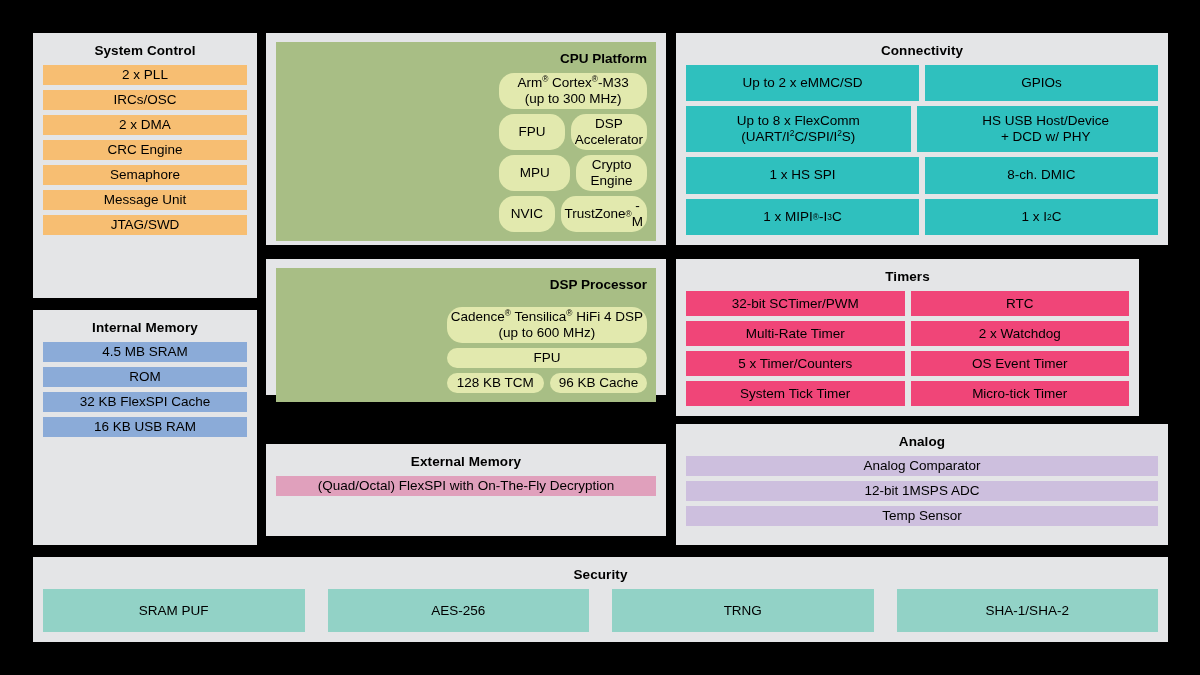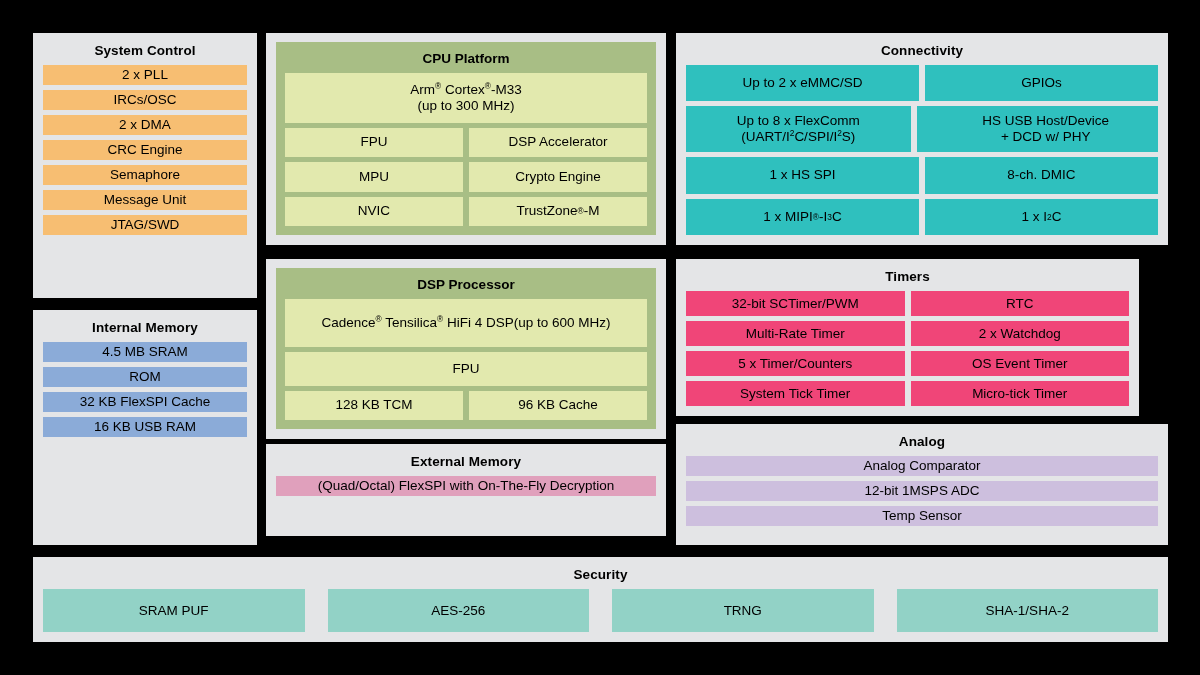"CPU Platform" .proc-group { align-items: none -> flex-end }
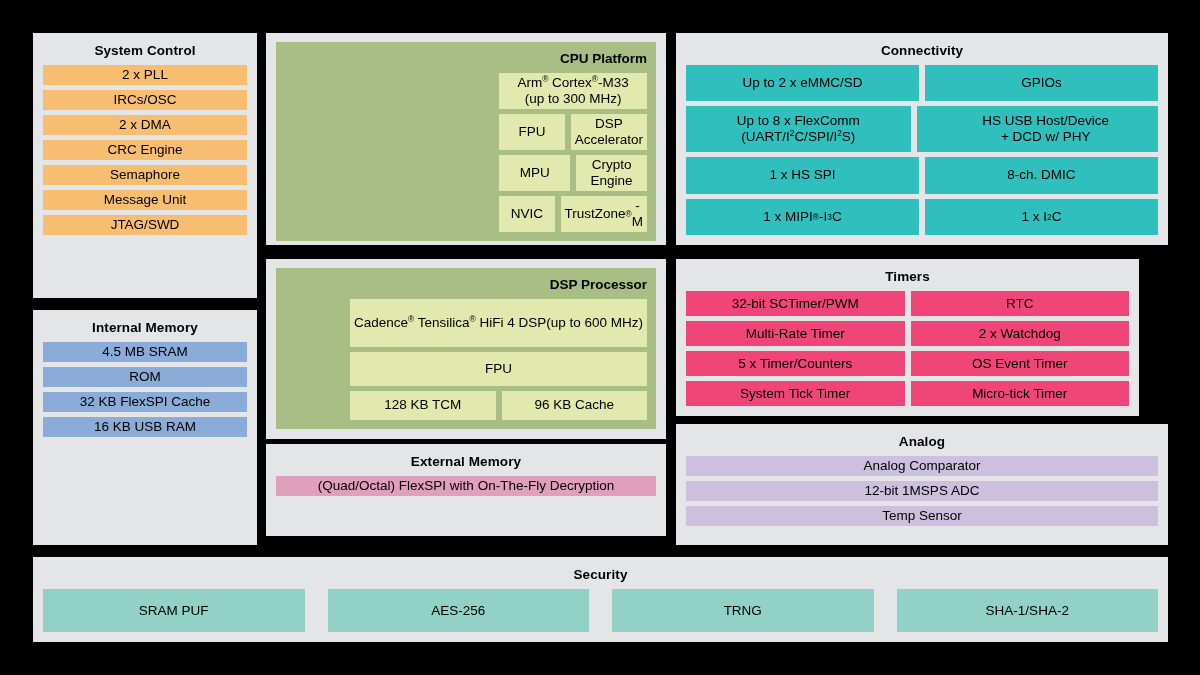"Arm® Cortex®-M33" .c-green-inner { border-radius: none -> 15px }
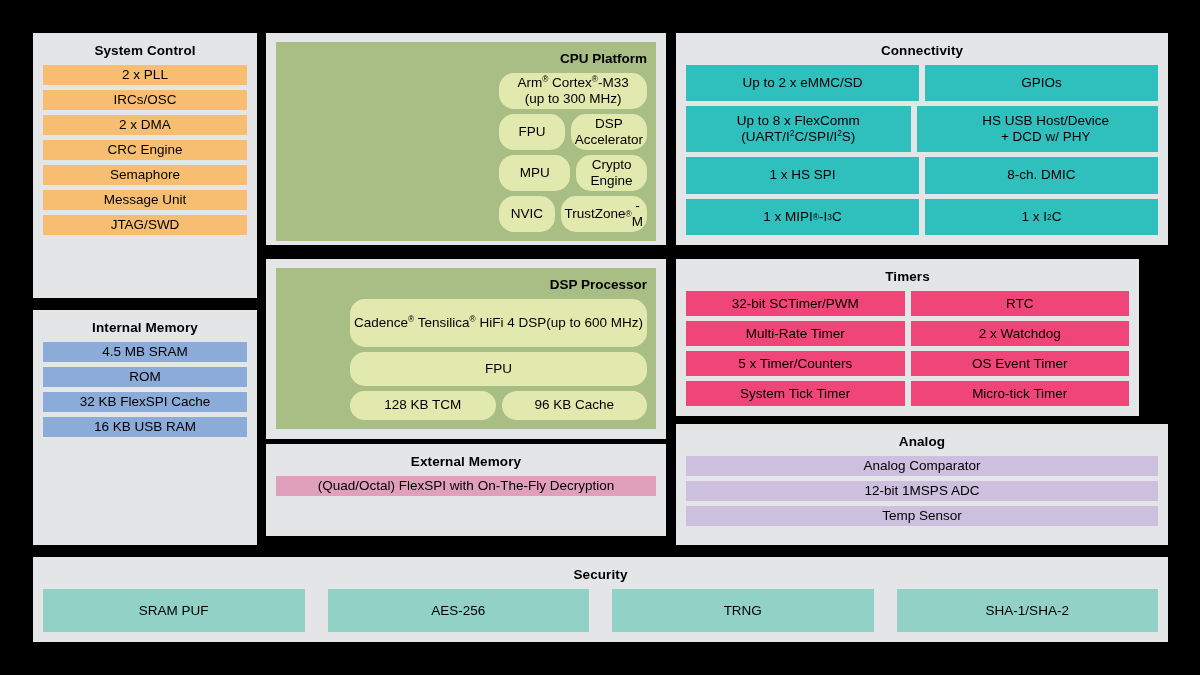"DSP Processor" #panel-dsp-processor { height: 180px -> 136px }
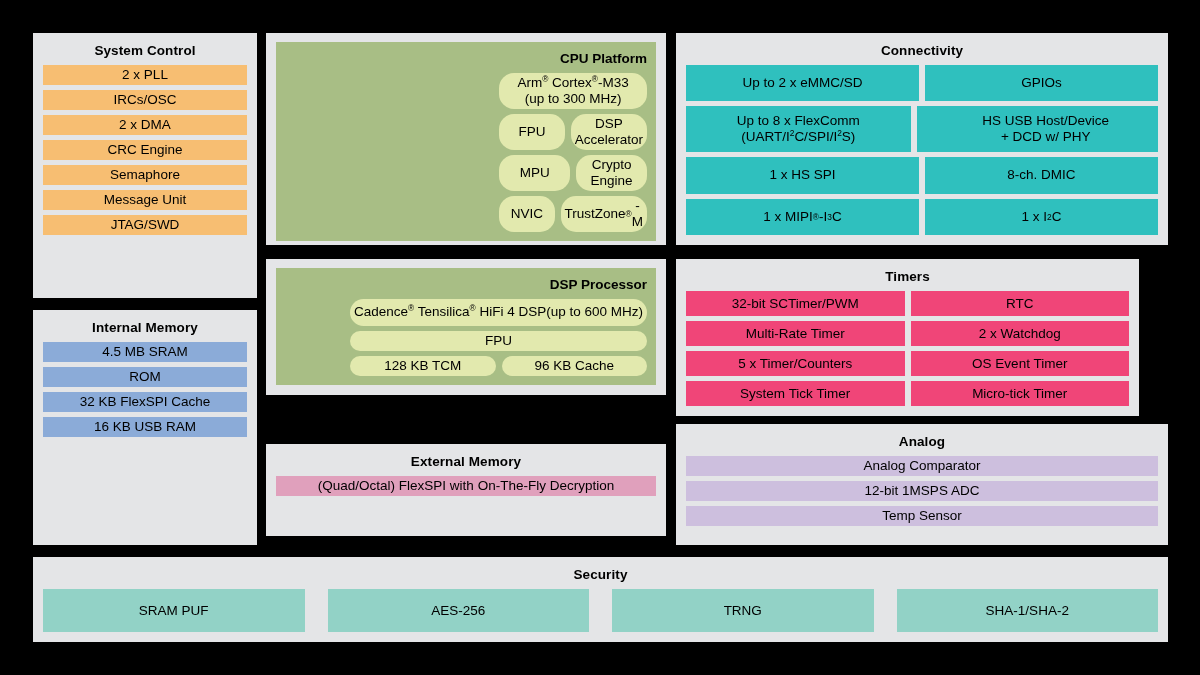"Cadence® Tensilica® HiFi 4 DSP" div.cell { flex-direction: row -> column; margin-top: none -> 8px }
